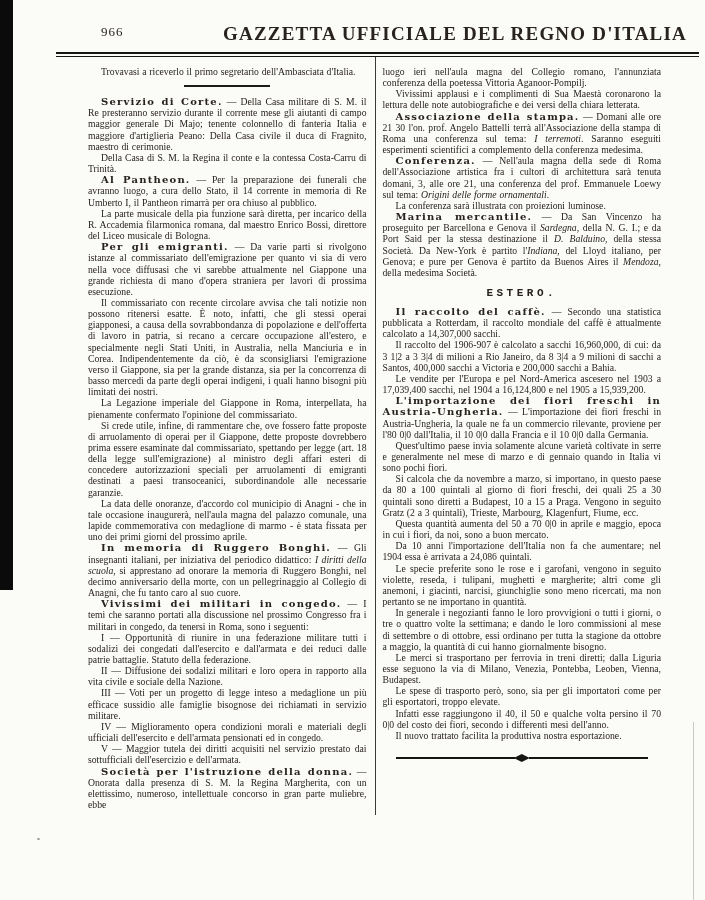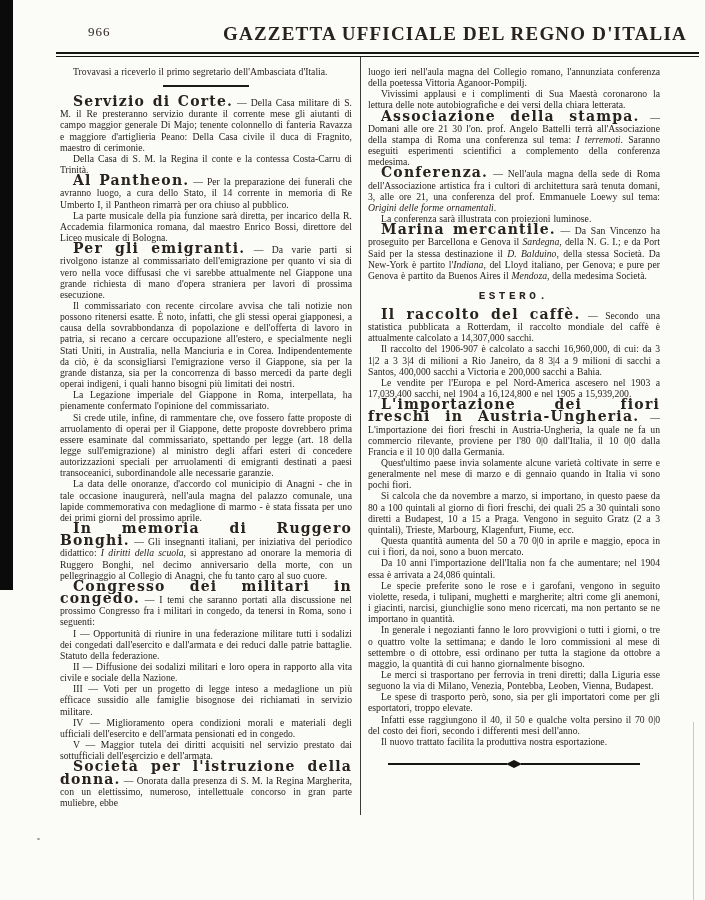"966" .page-number { left: 88px -> 101px }
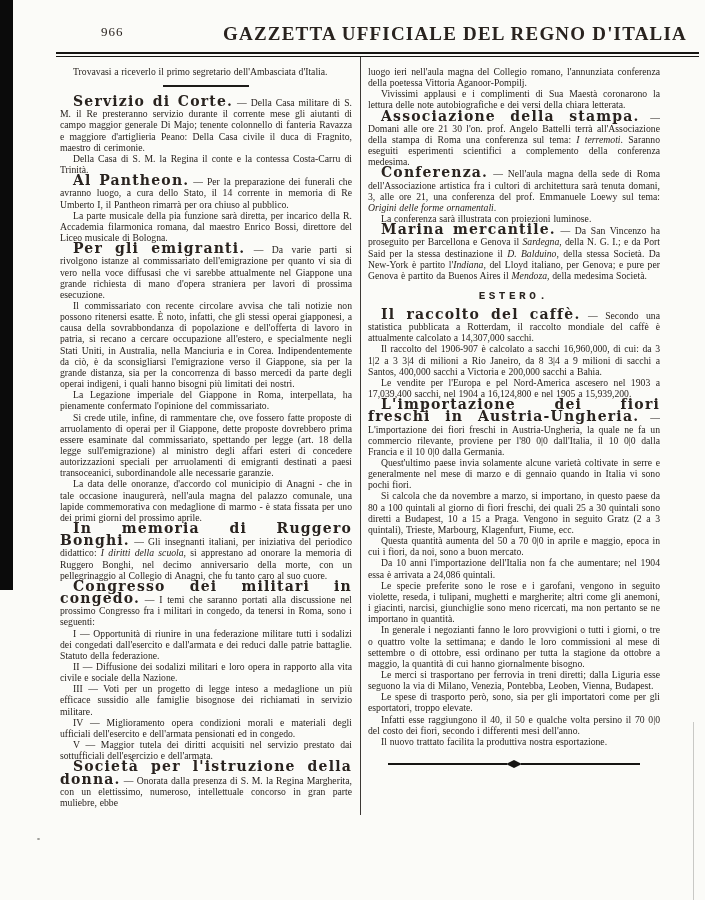"Trovavasi a riceverlo il primo" .columns { margin-left: none -> 28px }
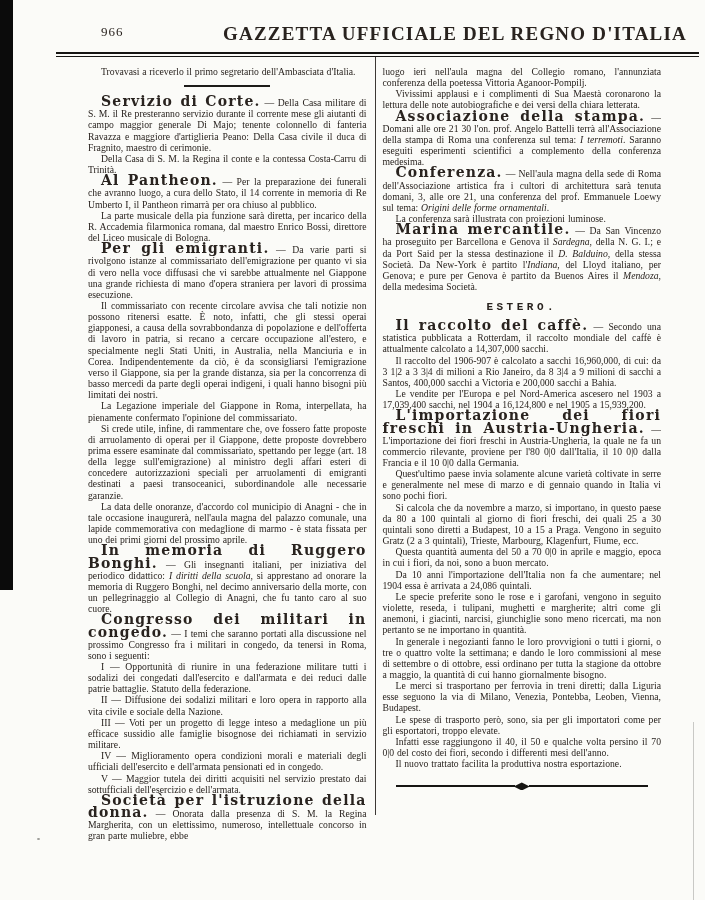"Servizio di Corte." .entry-heading { font-size: 14px -> 10px }
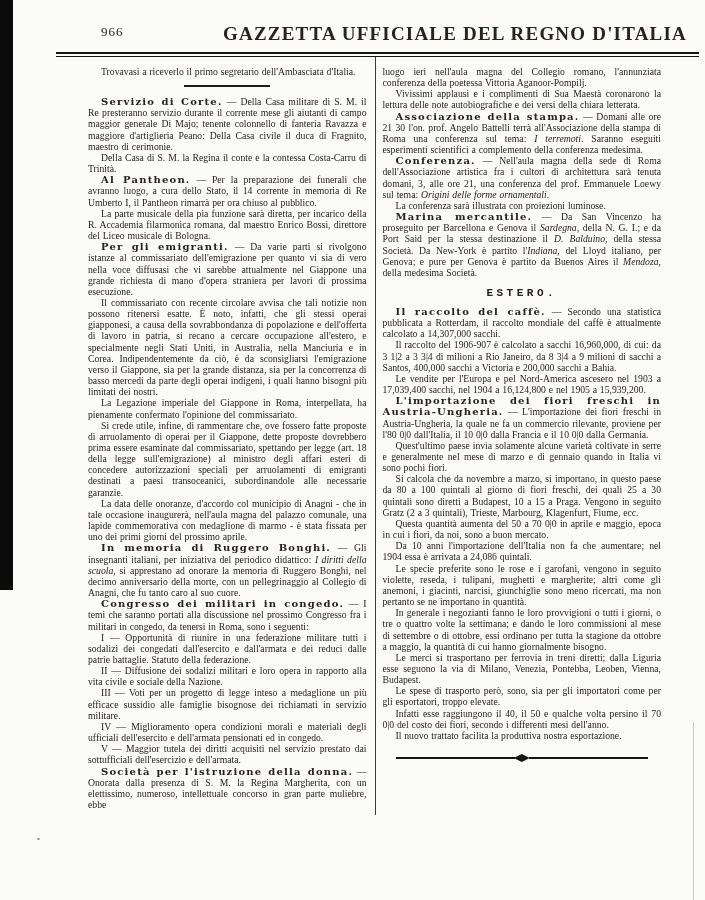"— Della Casa militare di" span { text: Ravazza -> Italia }
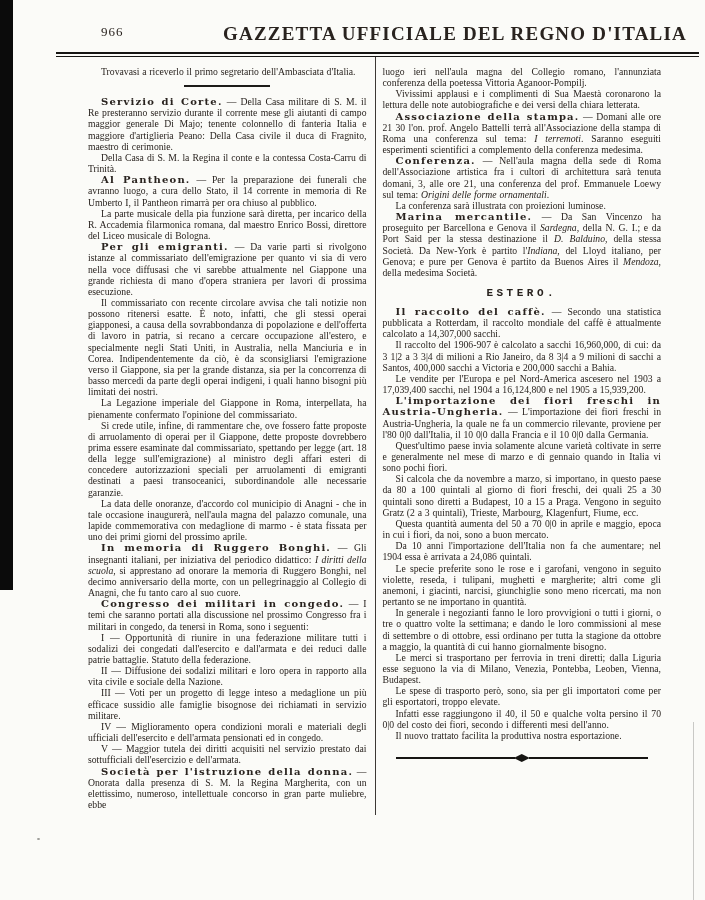"Congresso dei militari in congedo." span.entry-heading { text: Congresso -> Vivissimi }
